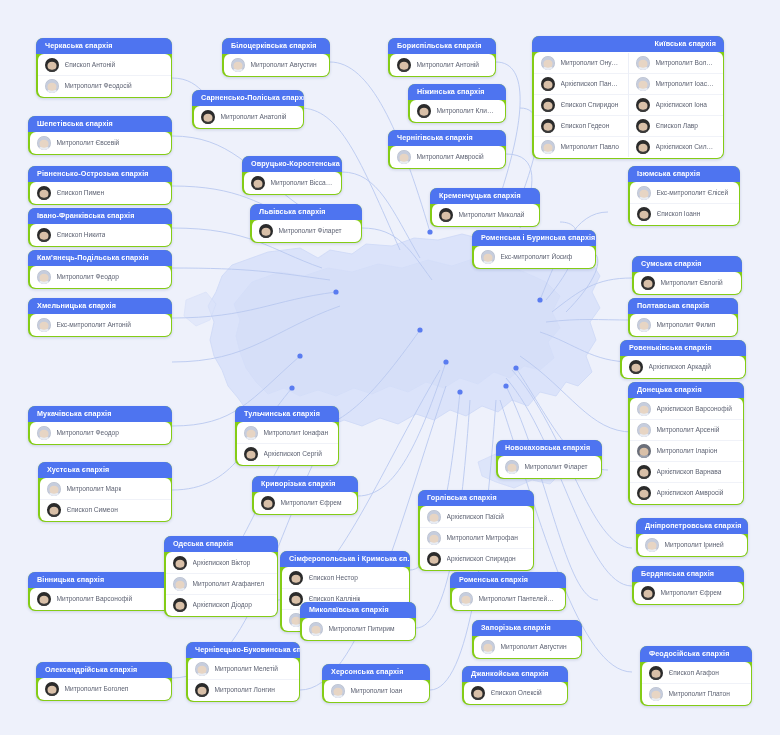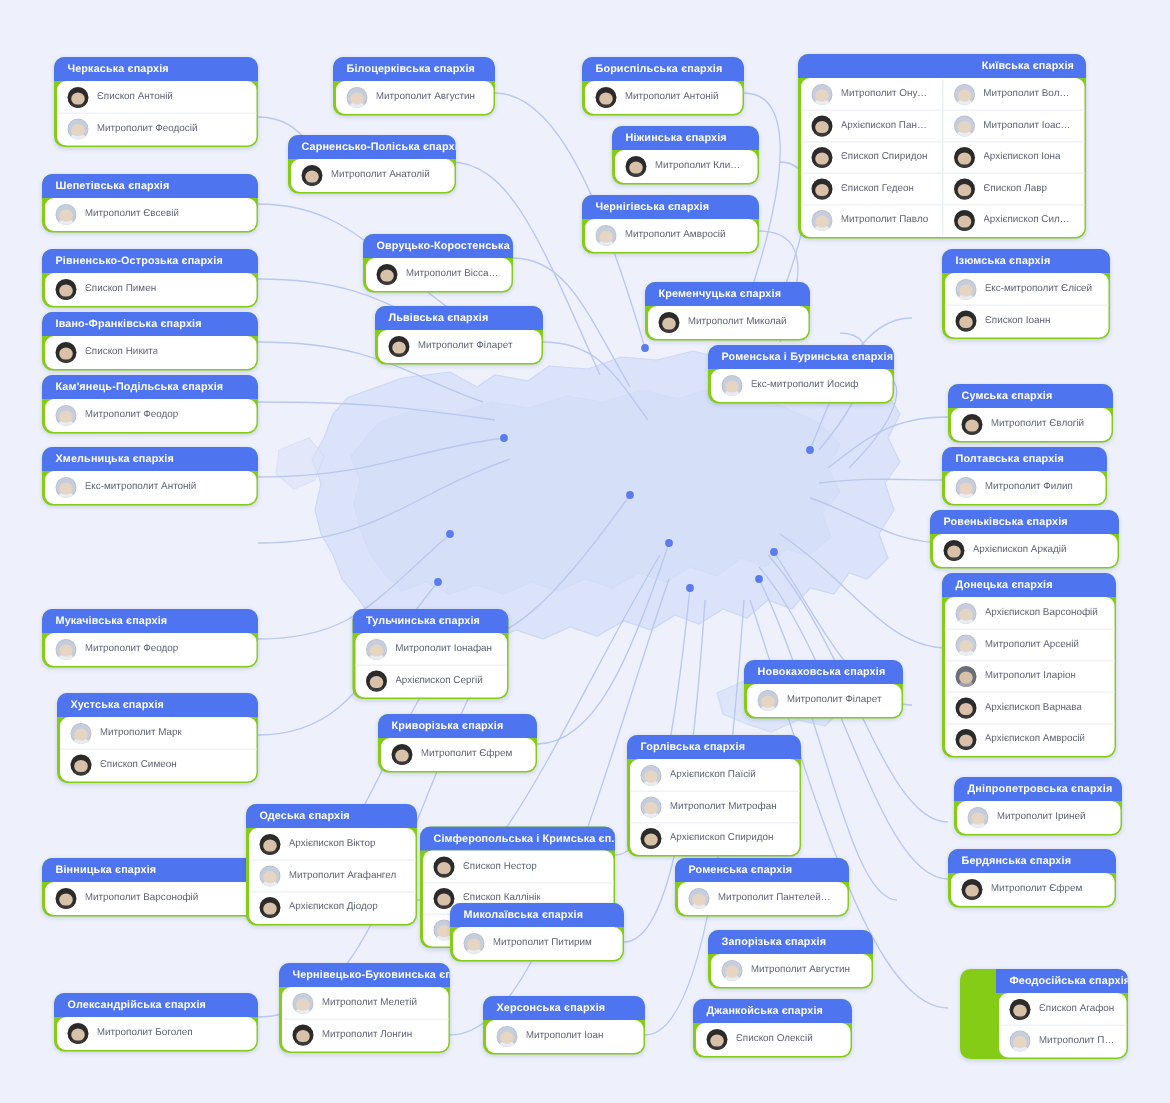"Феодосійська єпархія" div.card { padding-left: 24px -> none }
